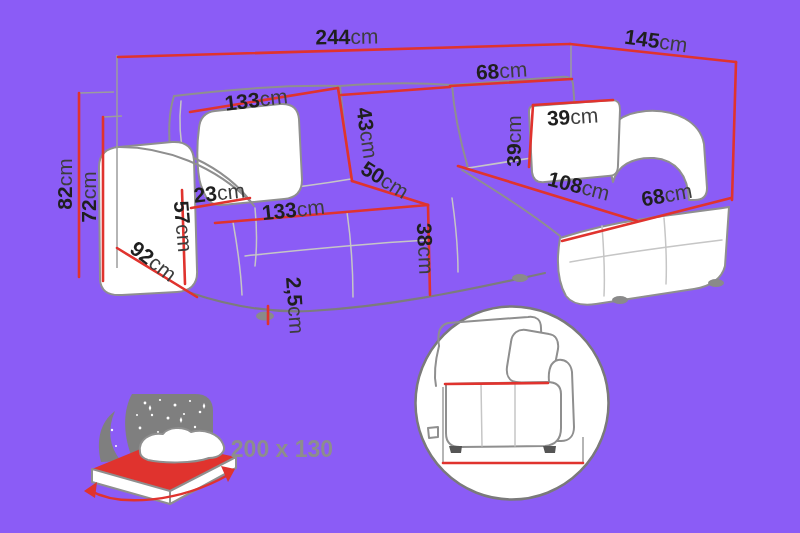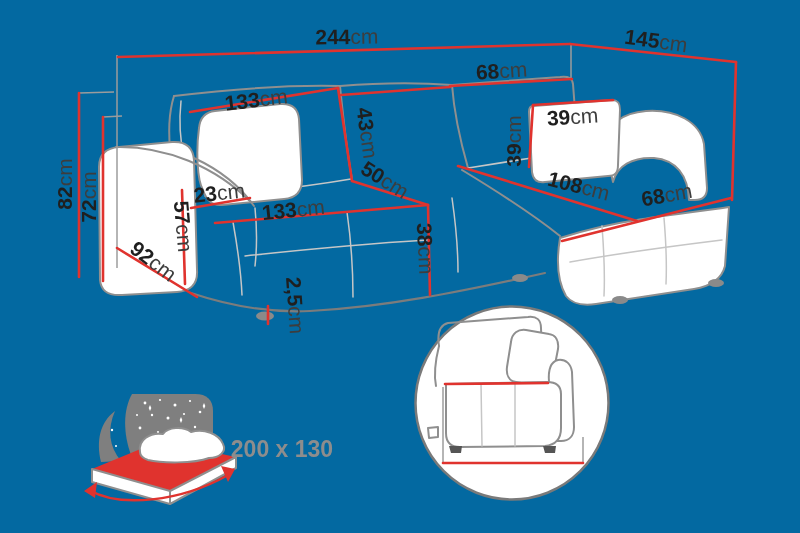"244cm" .stage { background: #0369a1 -> #8b5cf6 }
